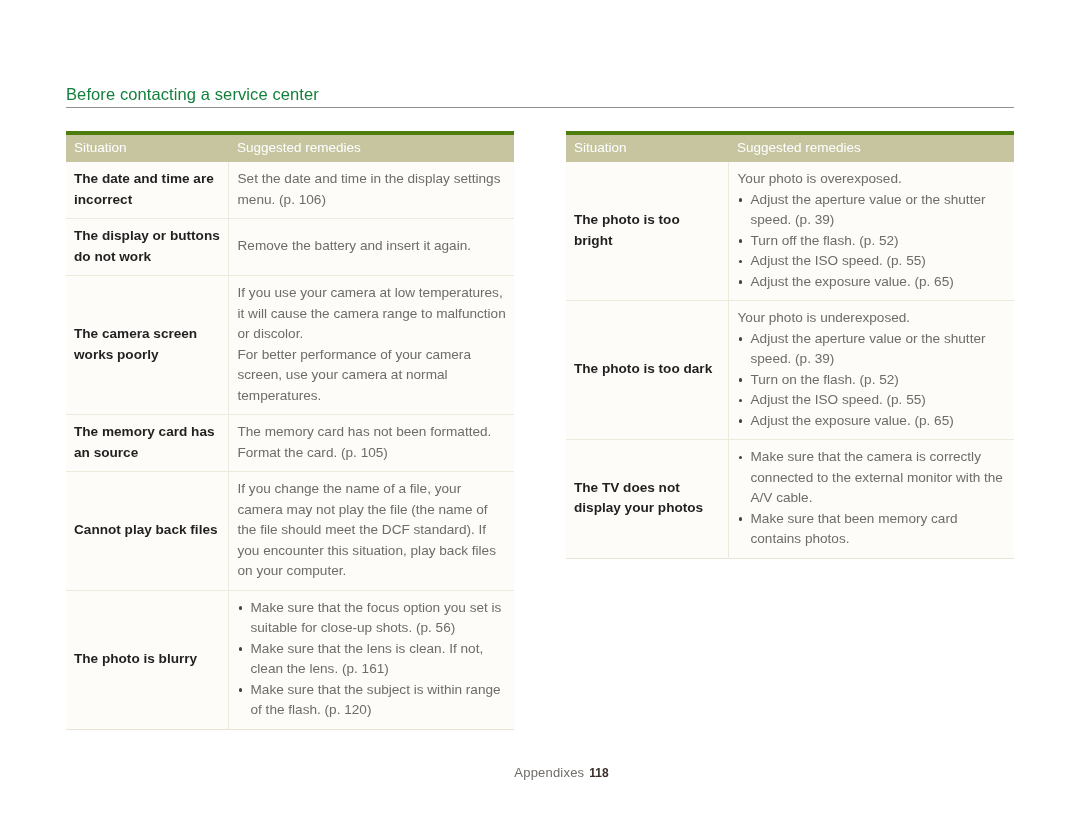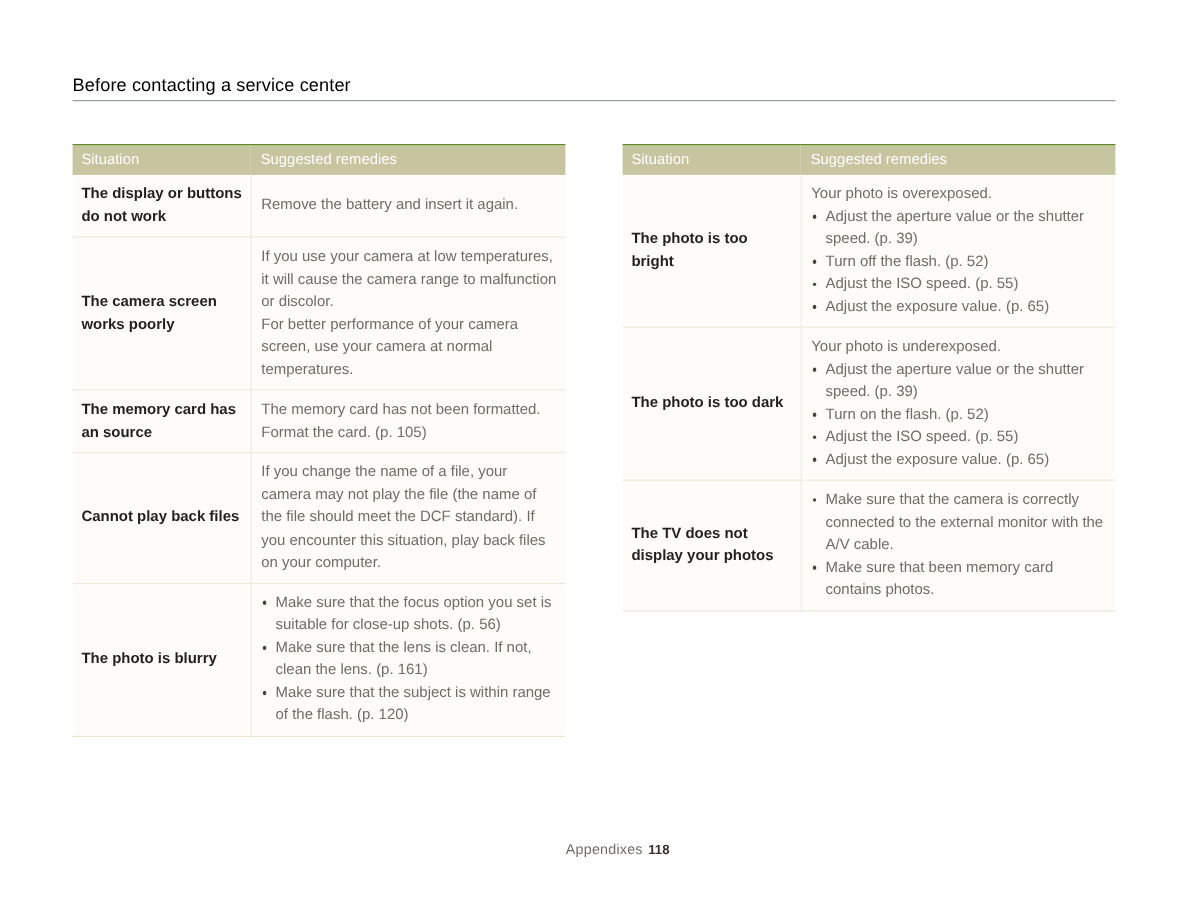"Before contacting a service center" .page-header .title { color: #000000 -> #15803d; margin-top: none -> 16px }
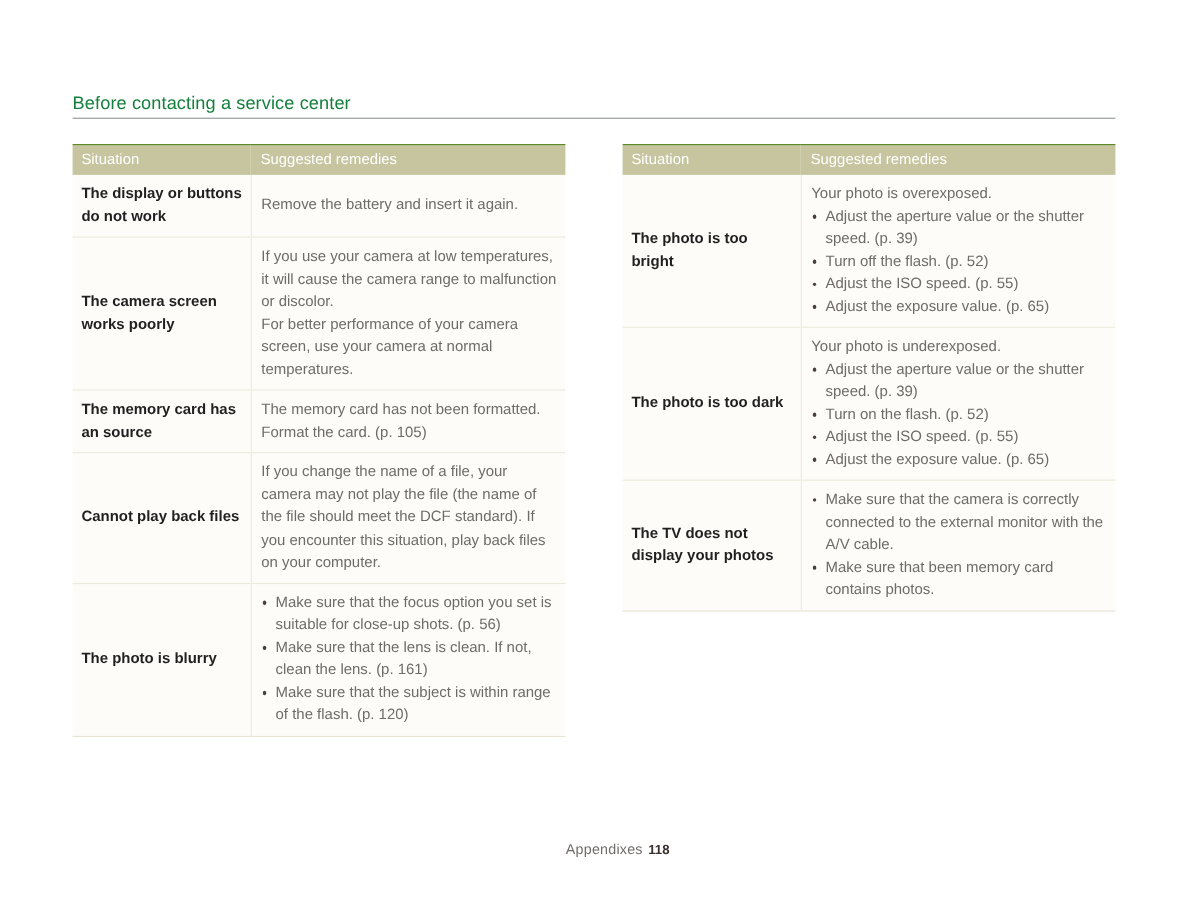"Situation" .table { border-top: 1px solid #4d7c0f -> 4px solid #4d7c0f }
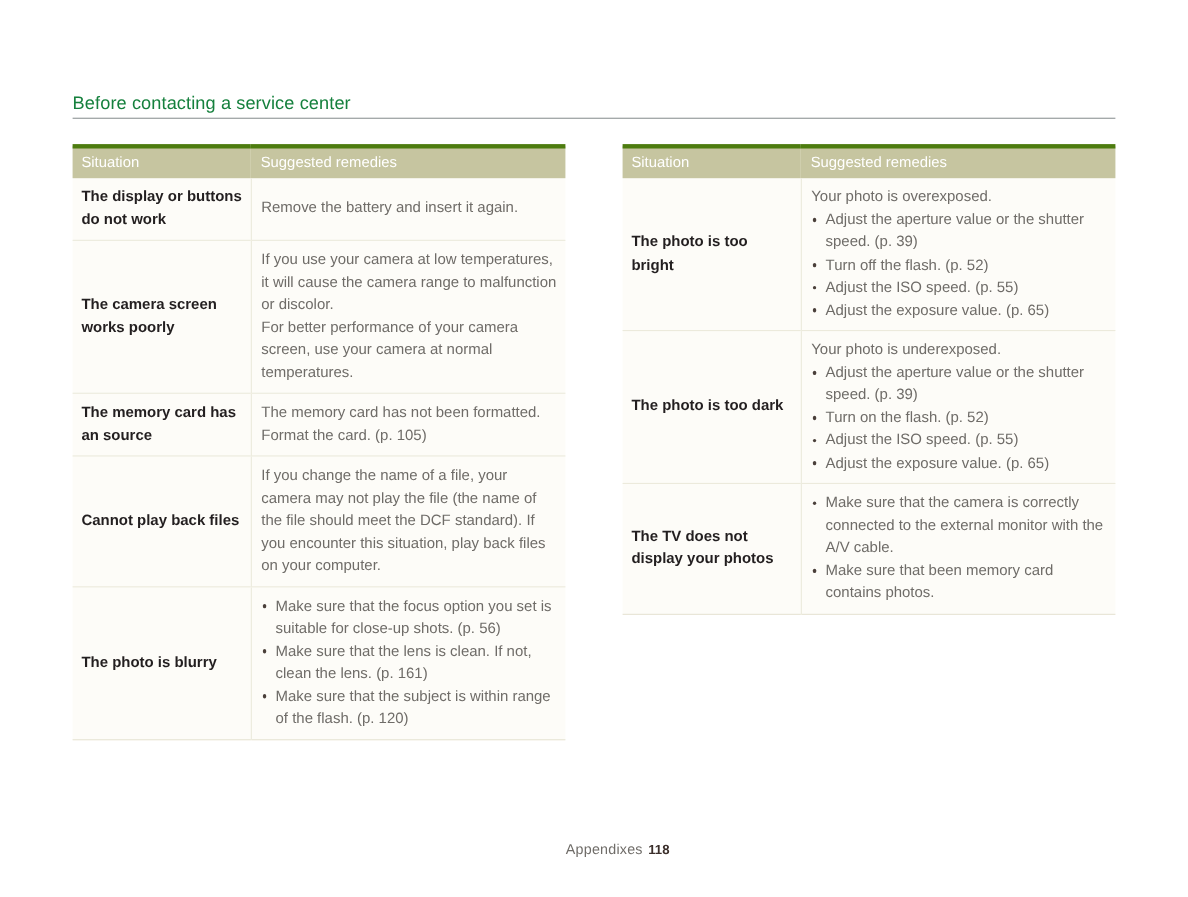"The date and time are" tr { html: none -> <tr> <td>The date and time are incorrect</td> <td> <span>Set the date and time in the display settings menu. (p. 106)</span> </td> </tr> }
